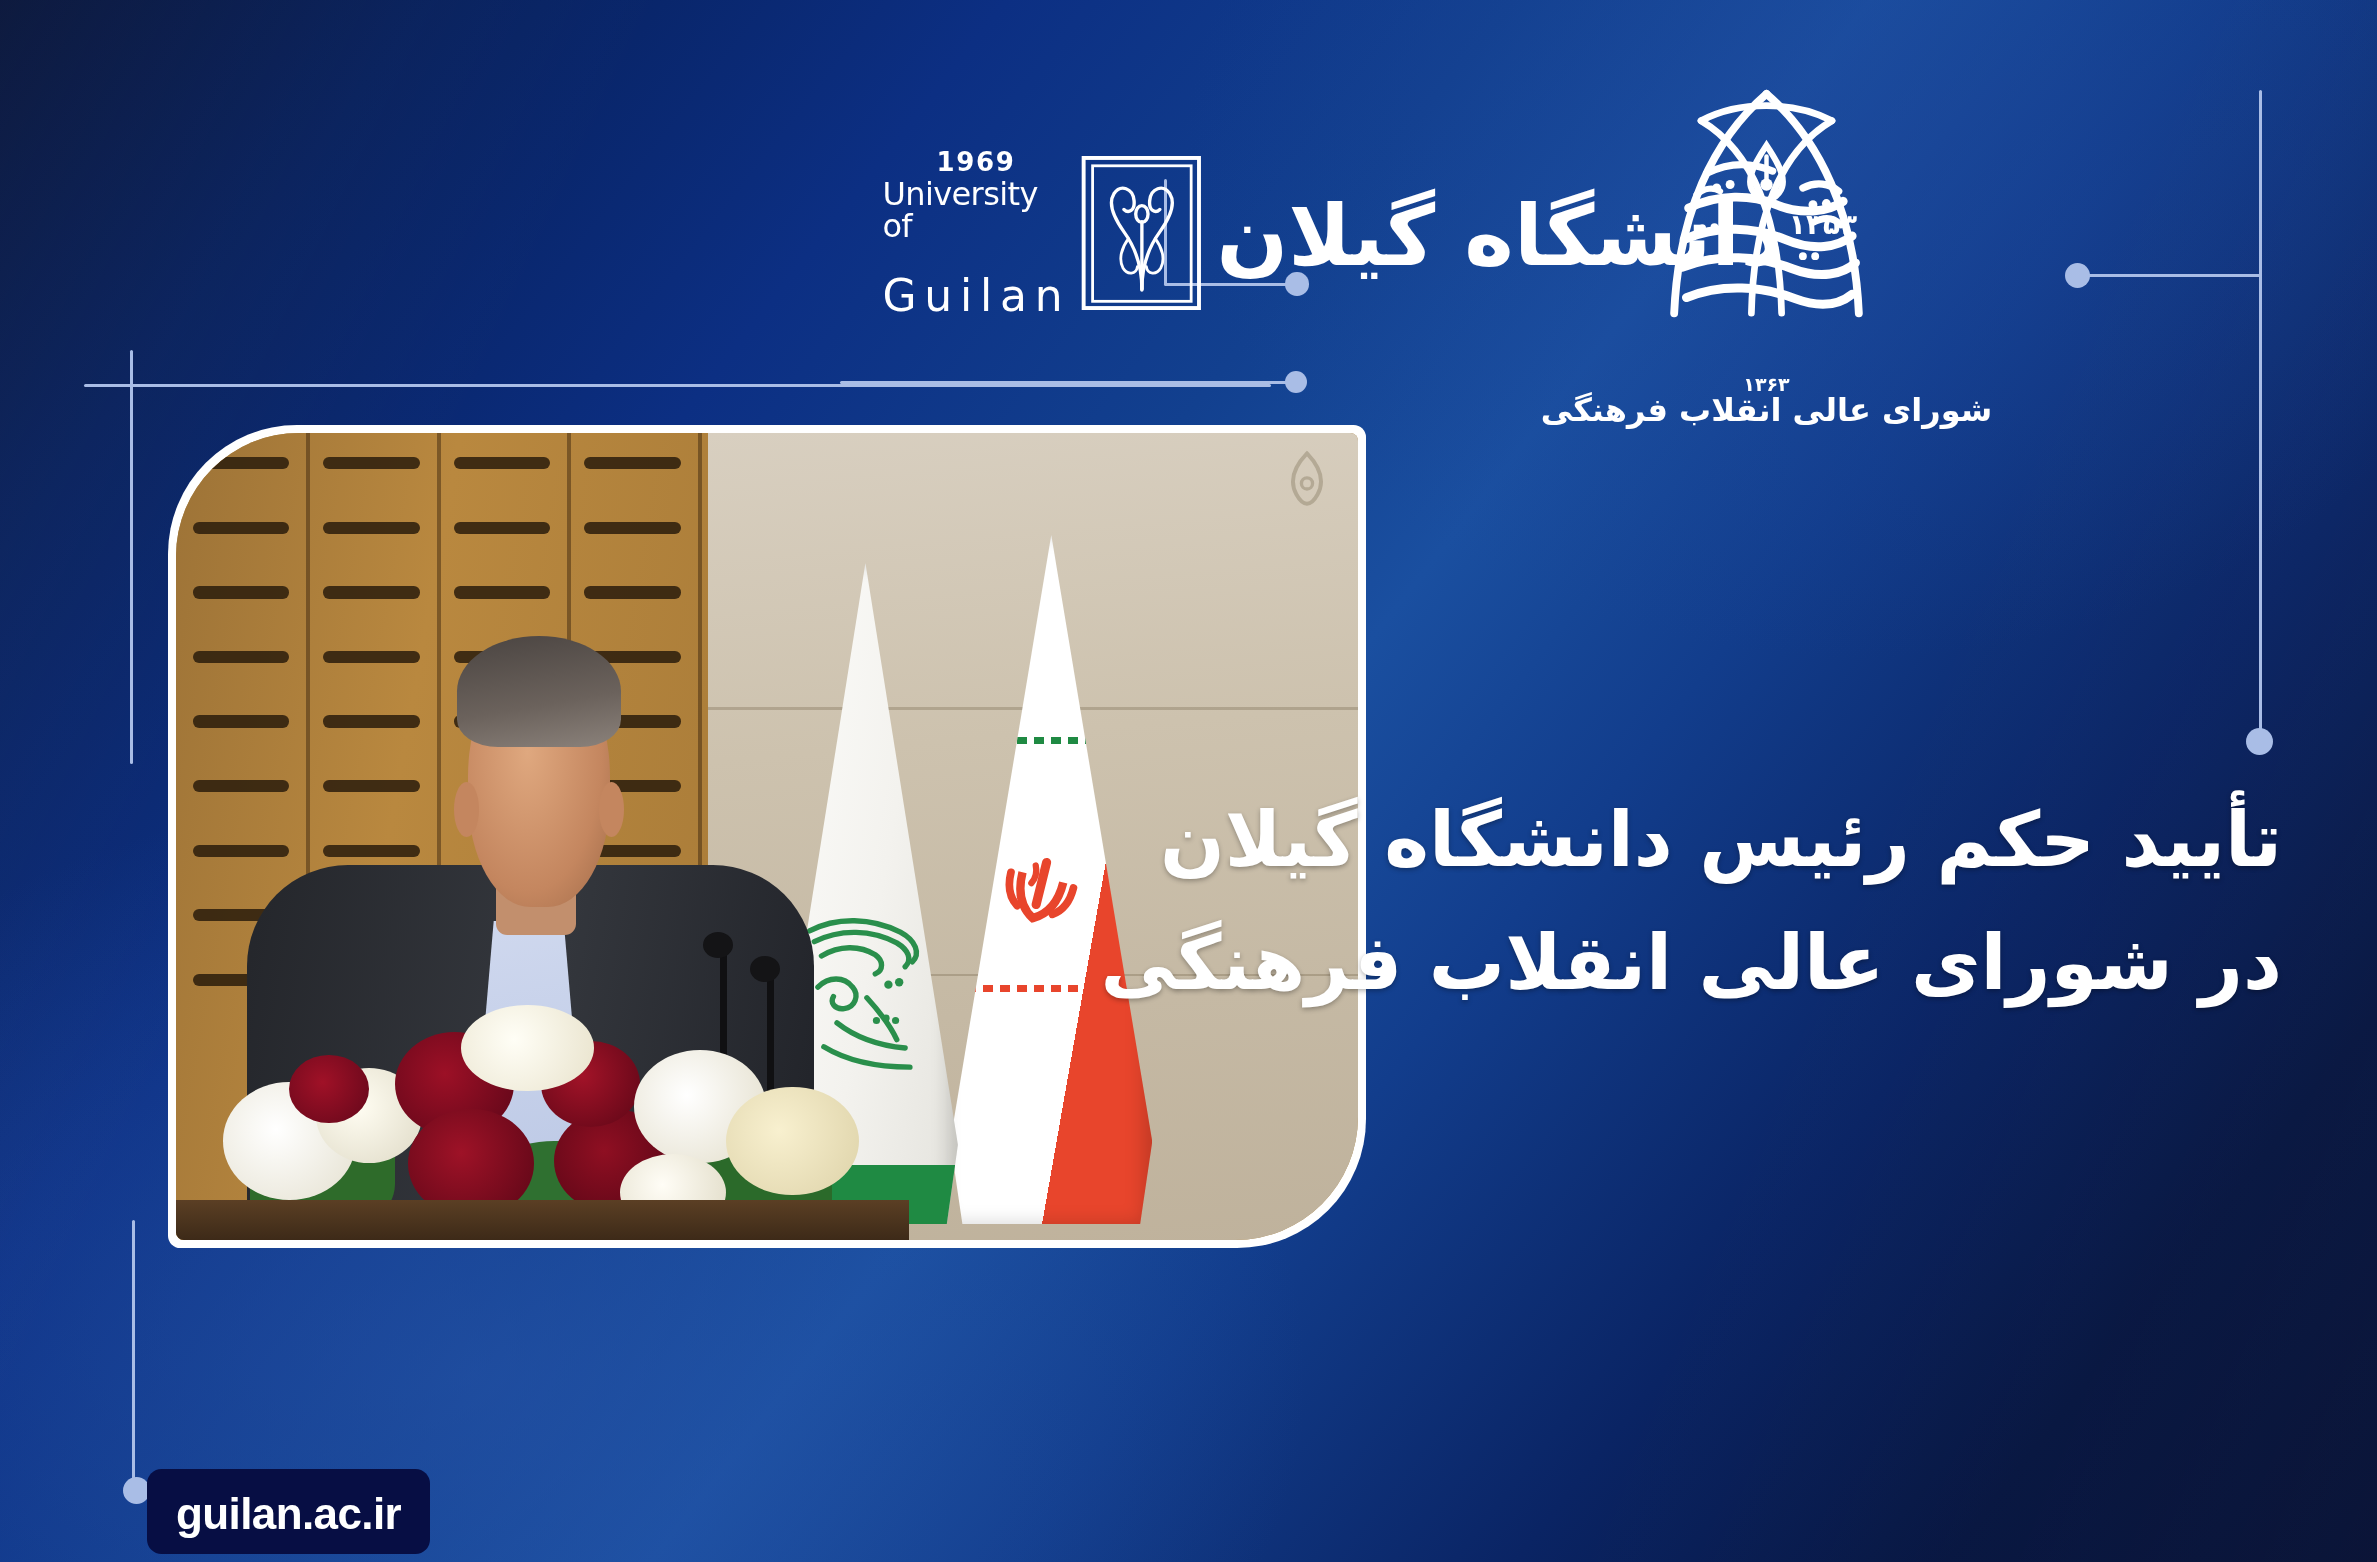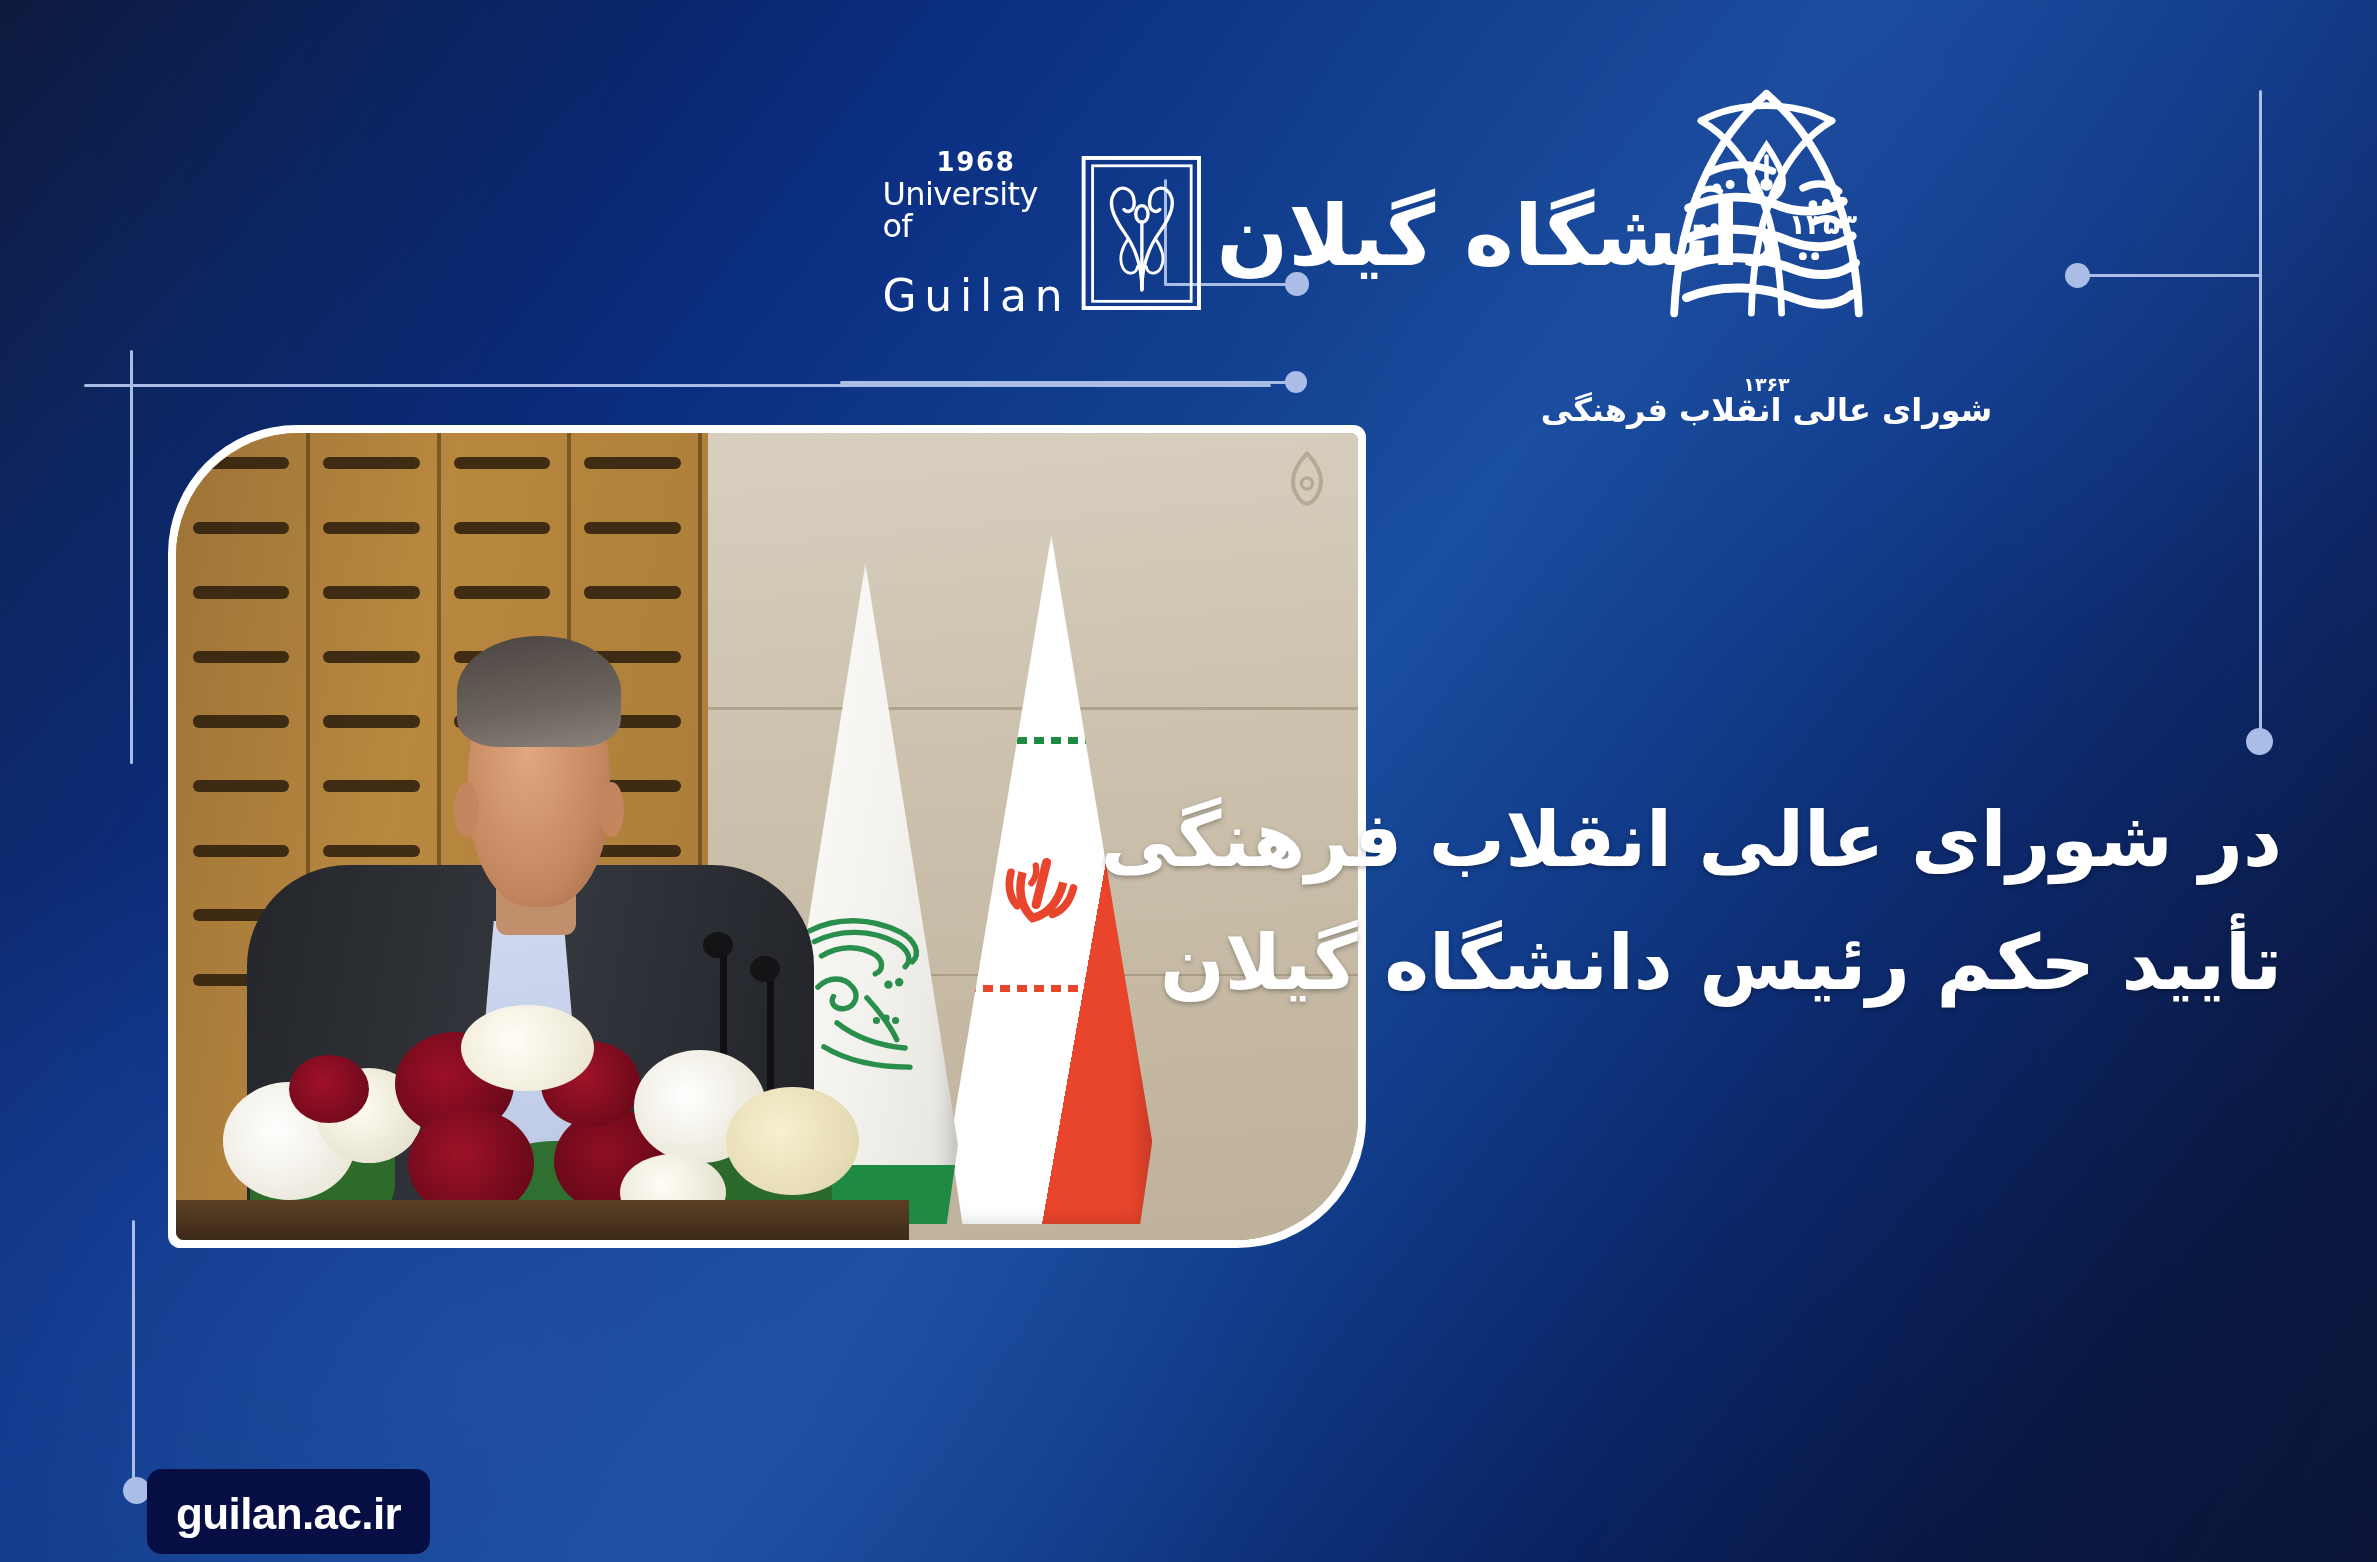"1968" div.ug-year { text: 1968 -> 1969 }
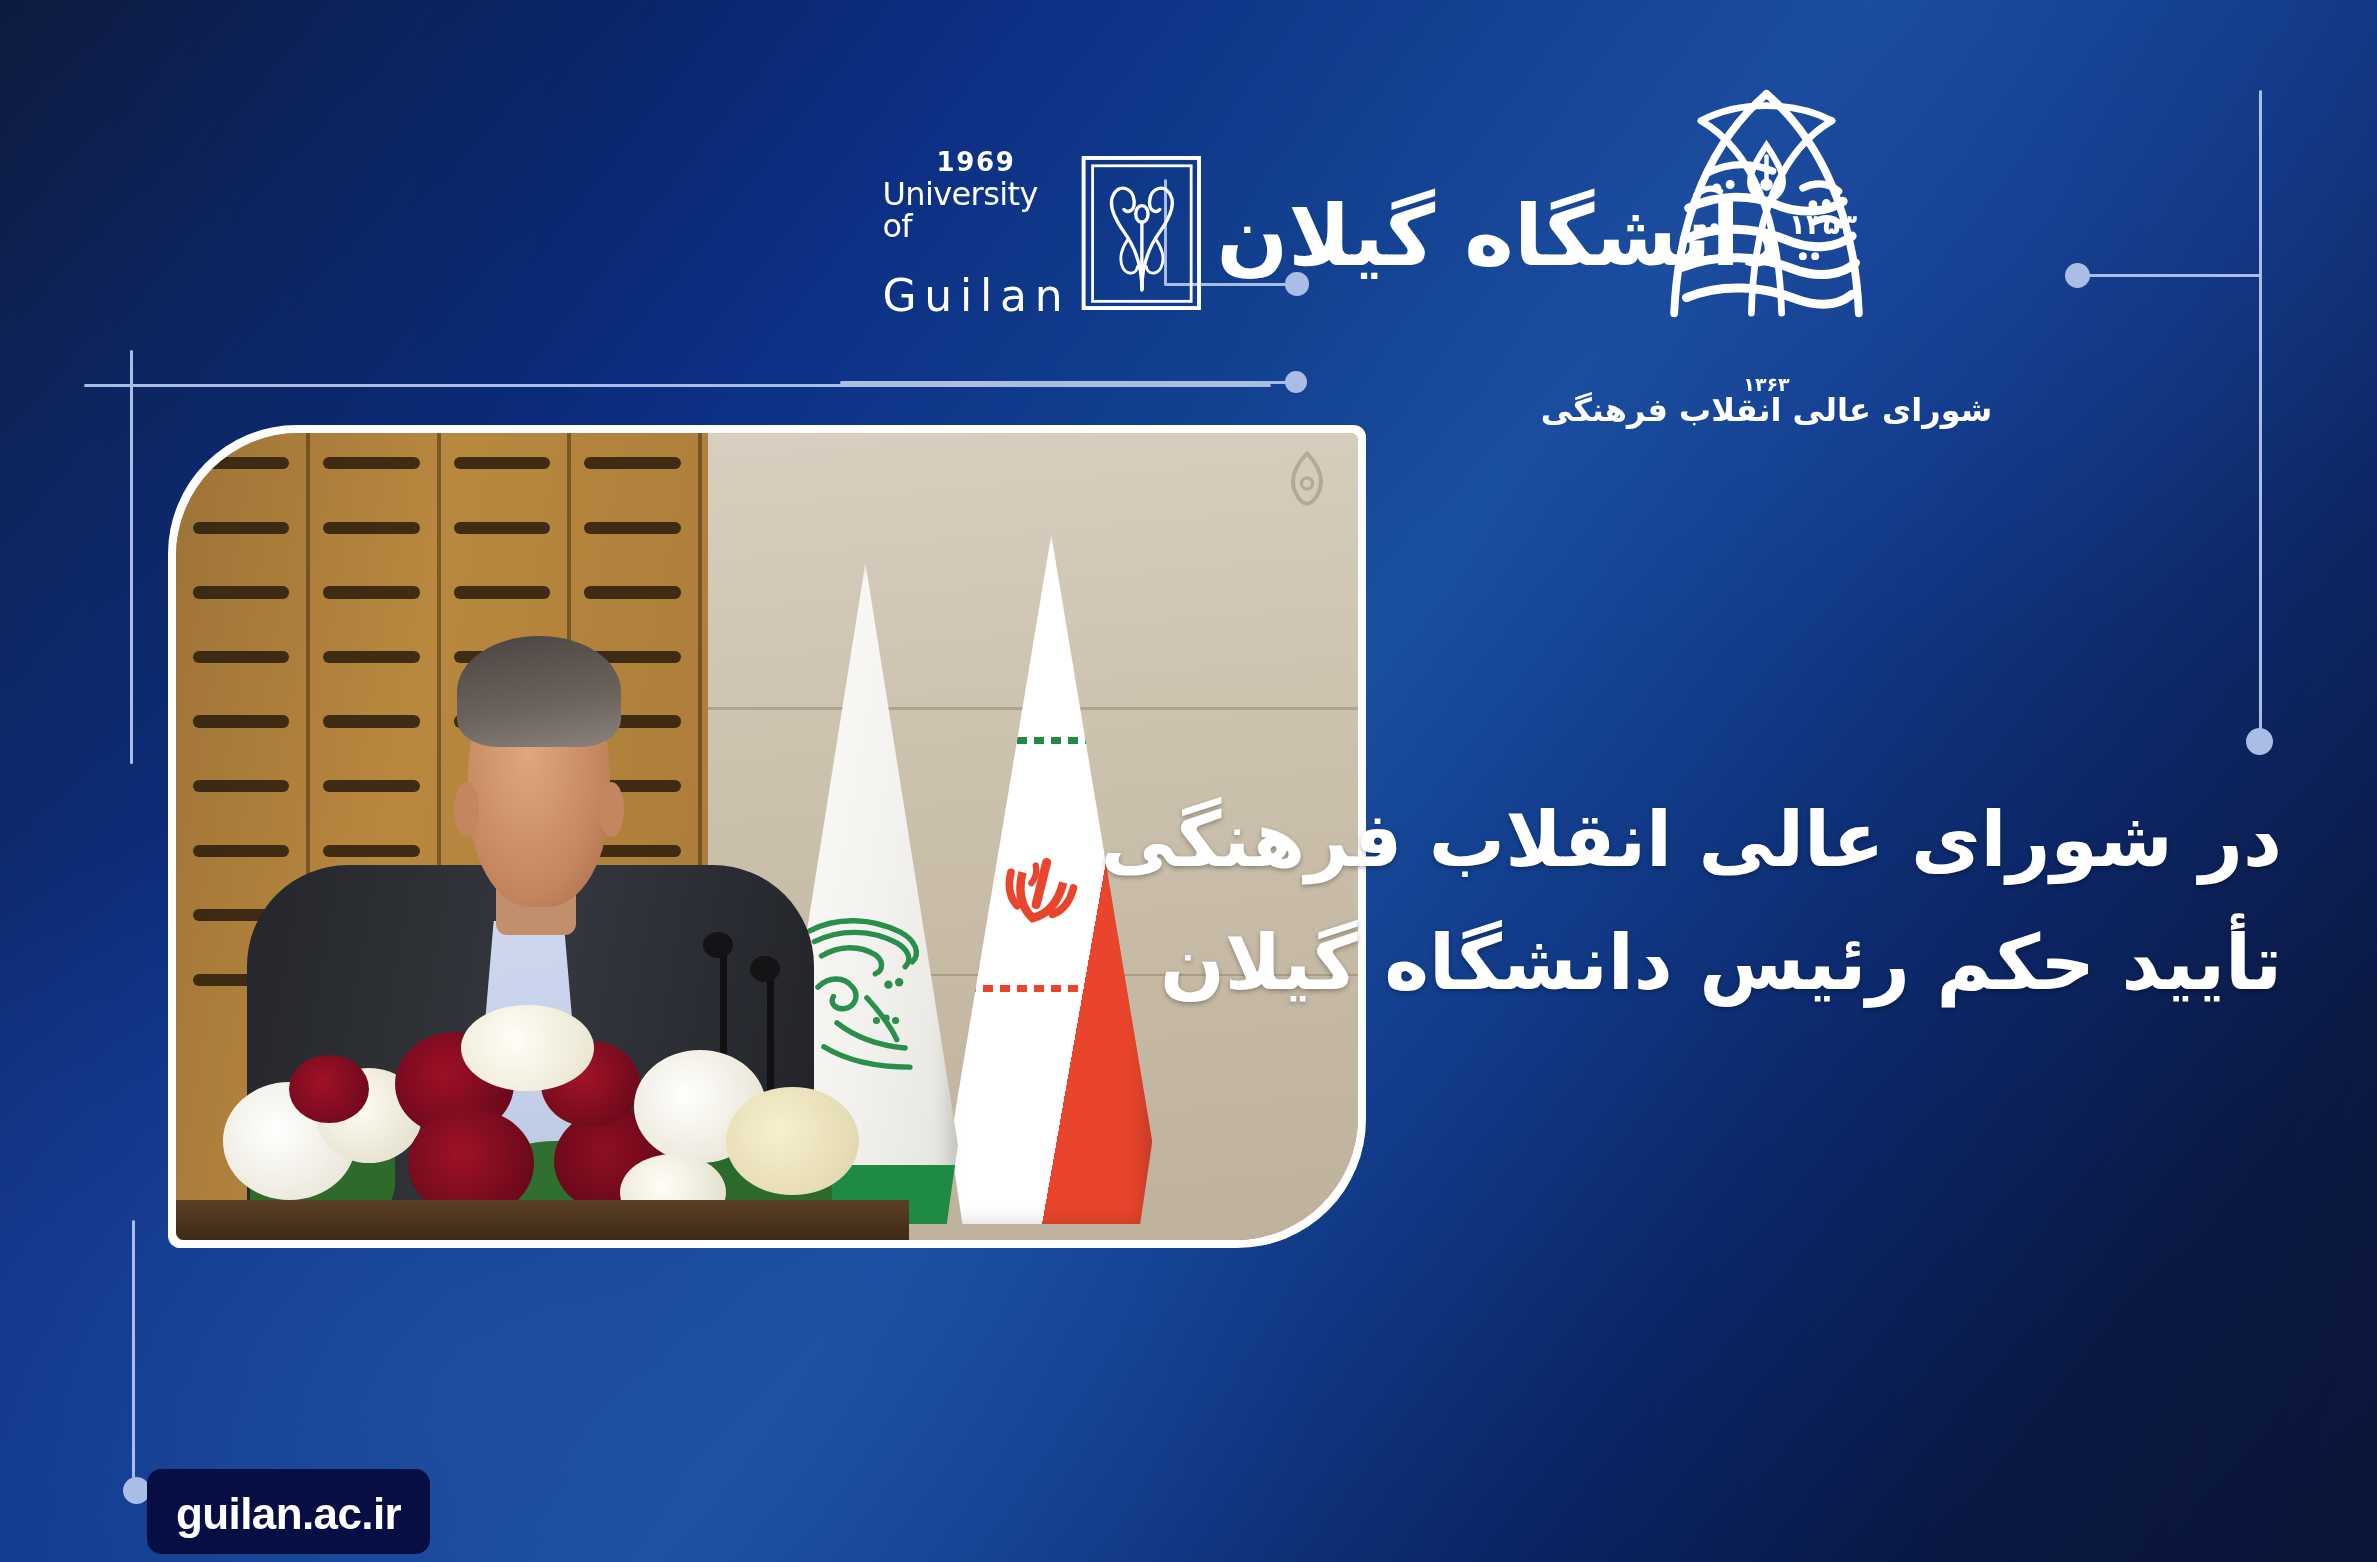"در شورای عالی انقلاب فرهنگی" div.line { order: before "تأیید حکم رئیس دانشگاه گیلان" -> after "تأیید حکم رئیس دانشگاه گیلان" }
